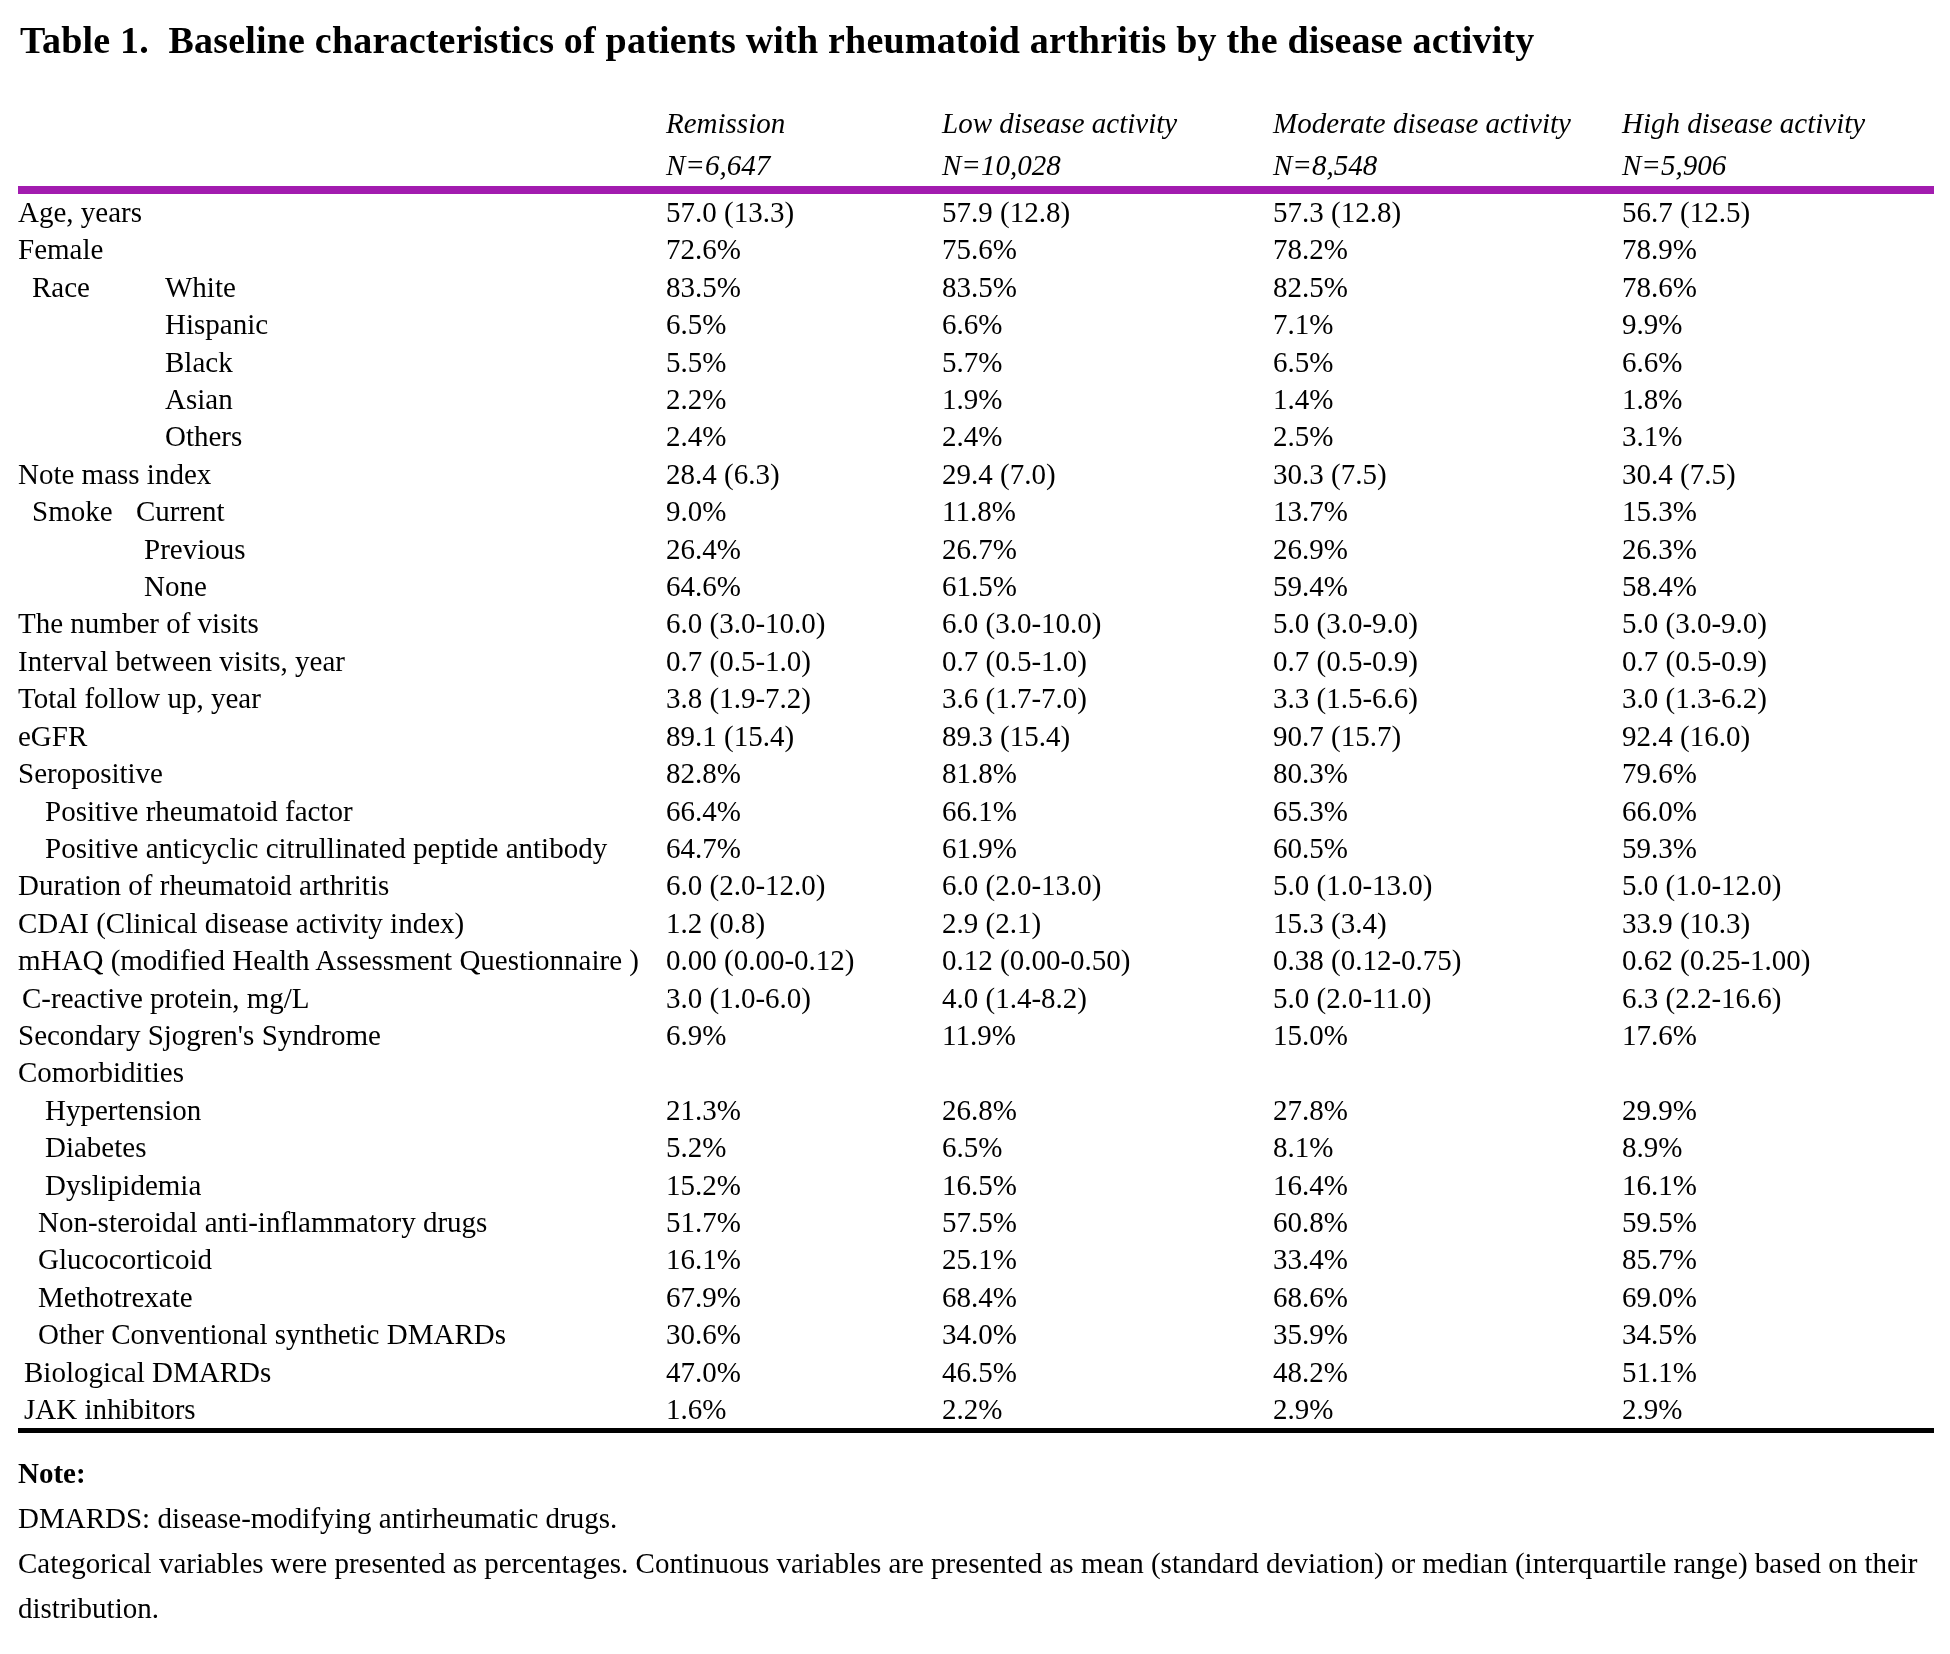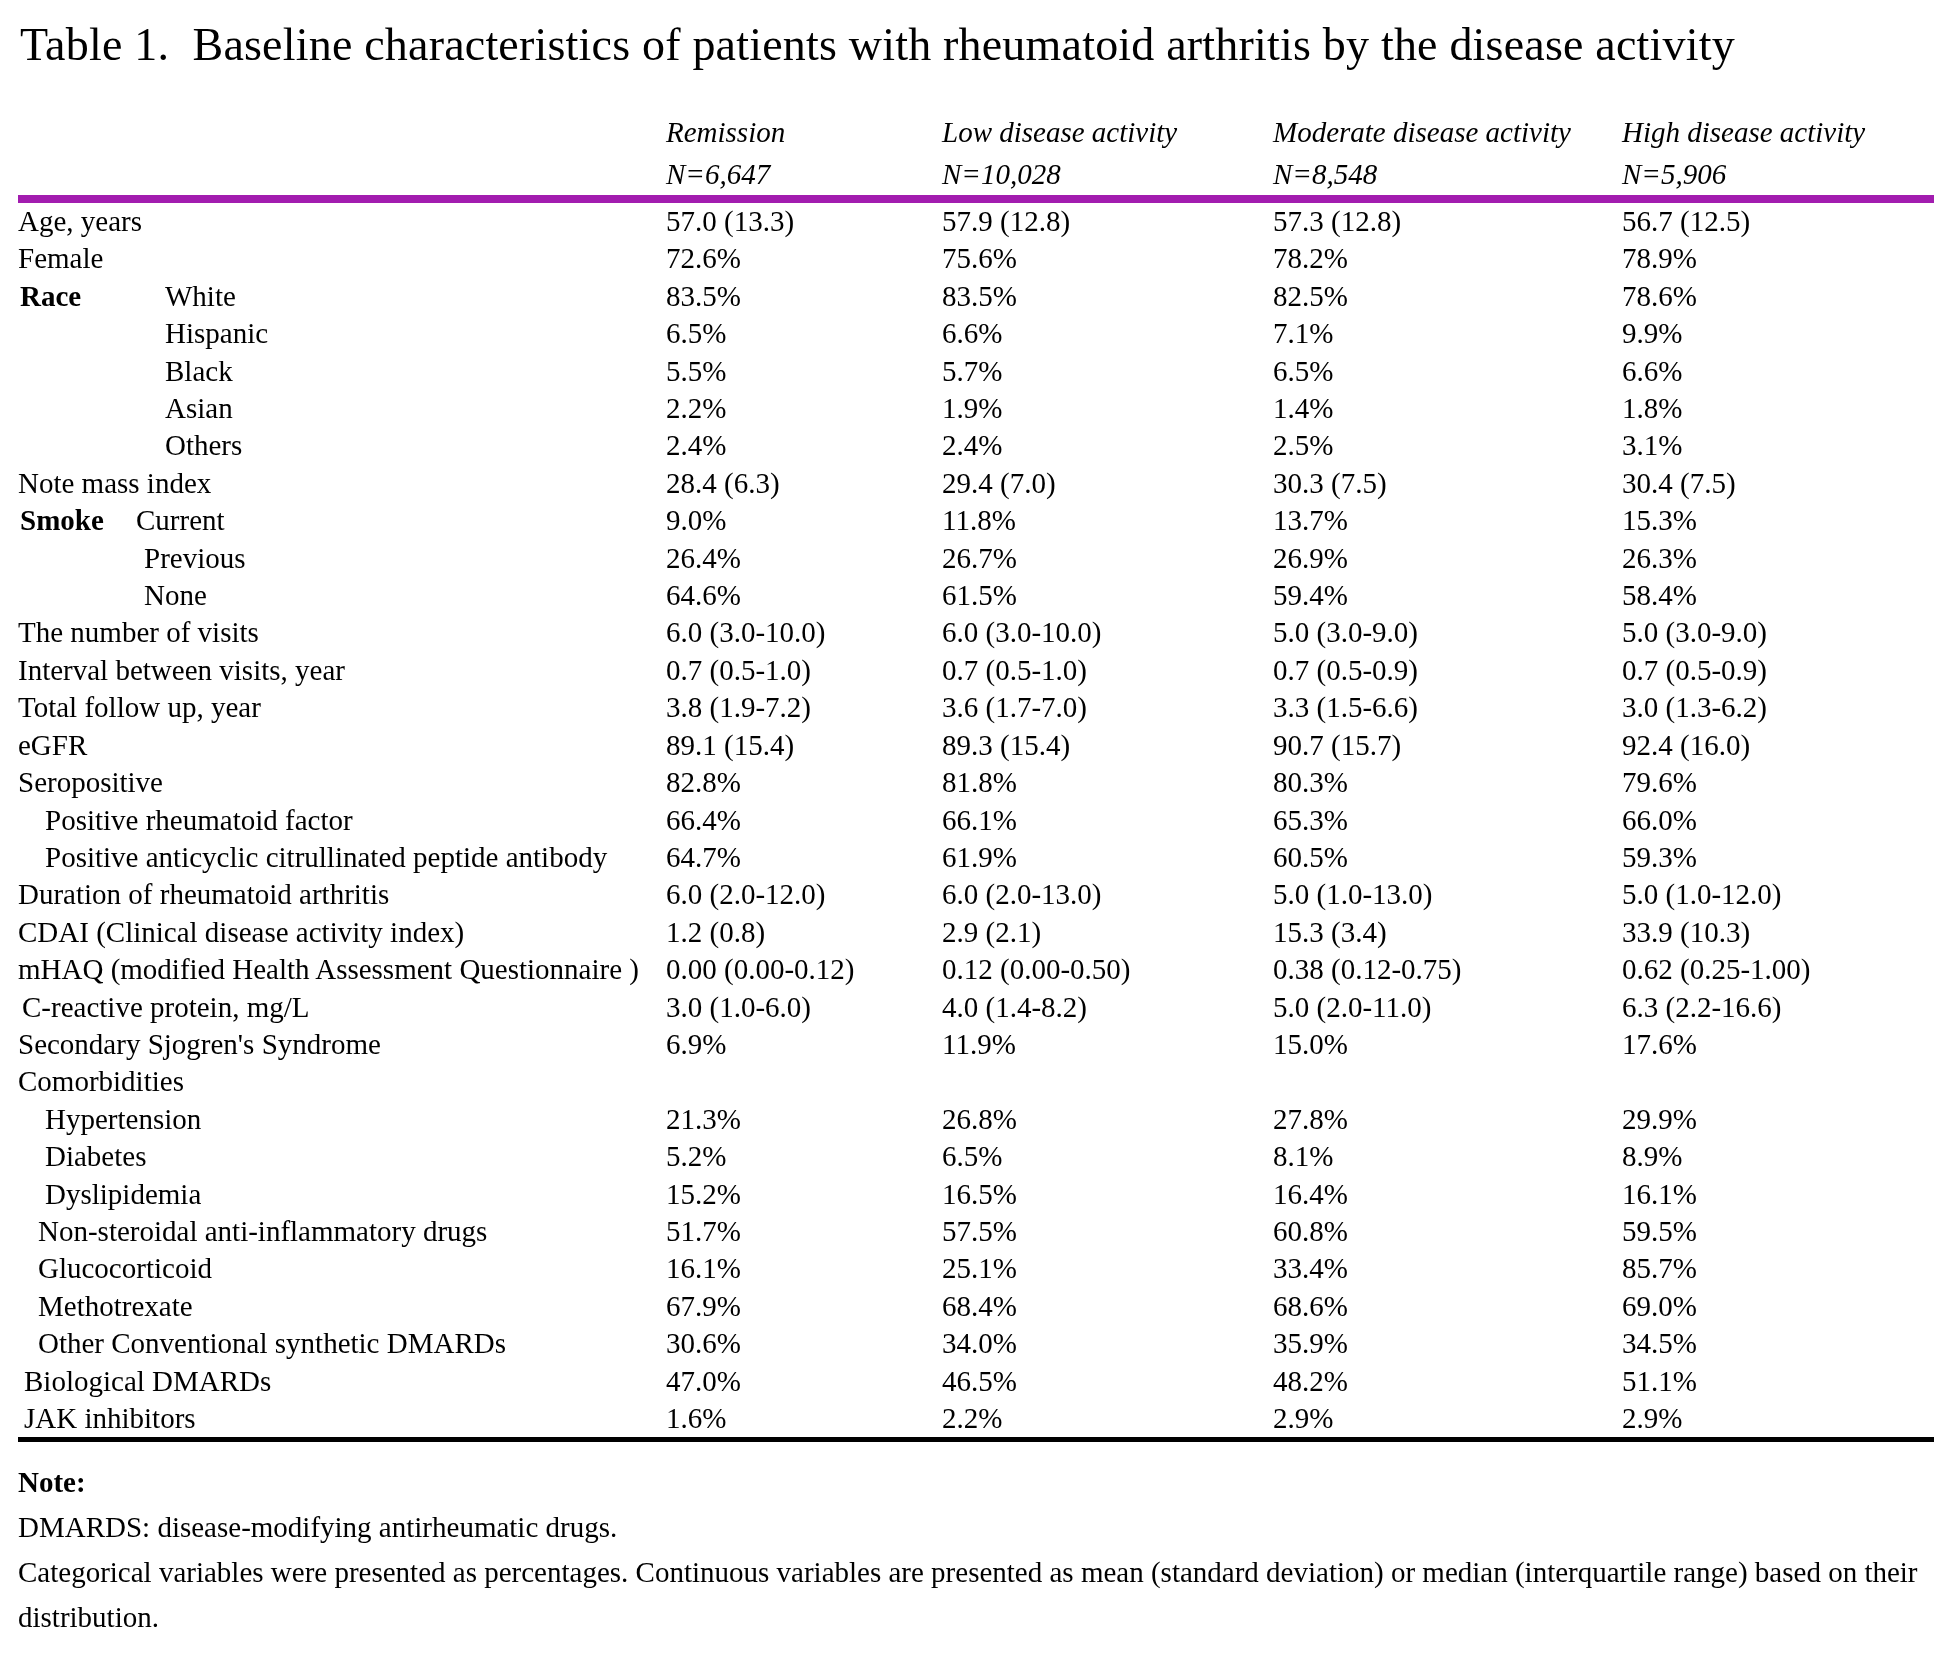"Table 1. Baseline characteristics of" .title { font-size: 46px -> 38px; font-weight: normal -> bold }
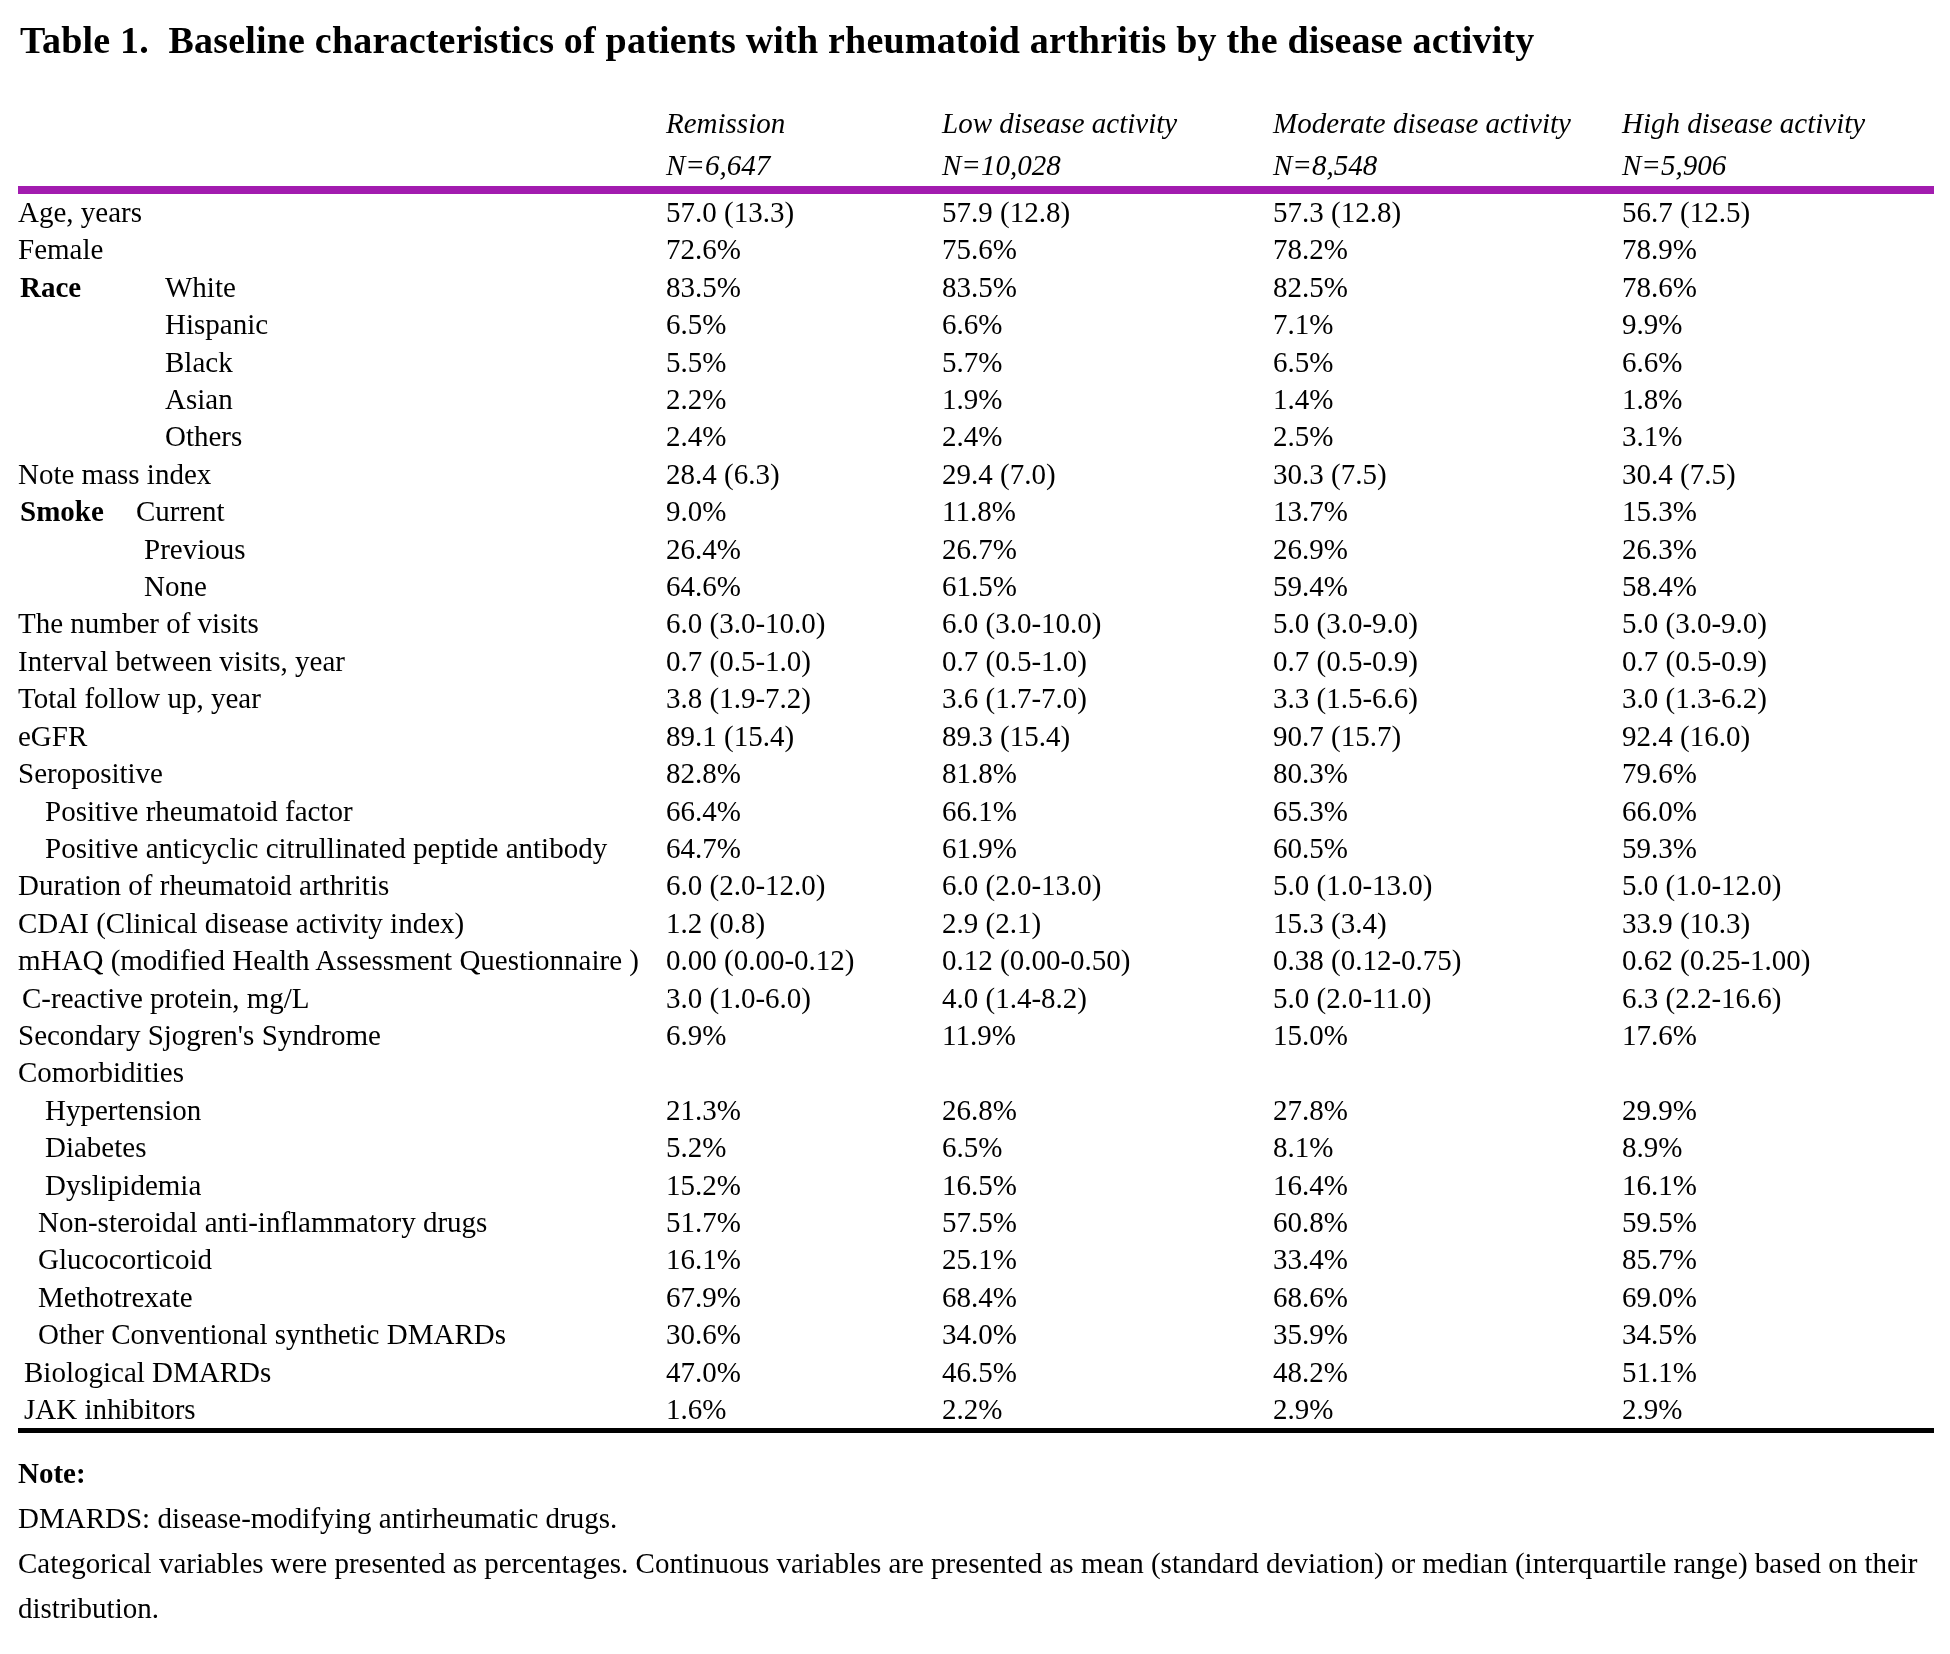"Race" .group-label { font-weight: bold -> none; left: 2px -> 14px }
